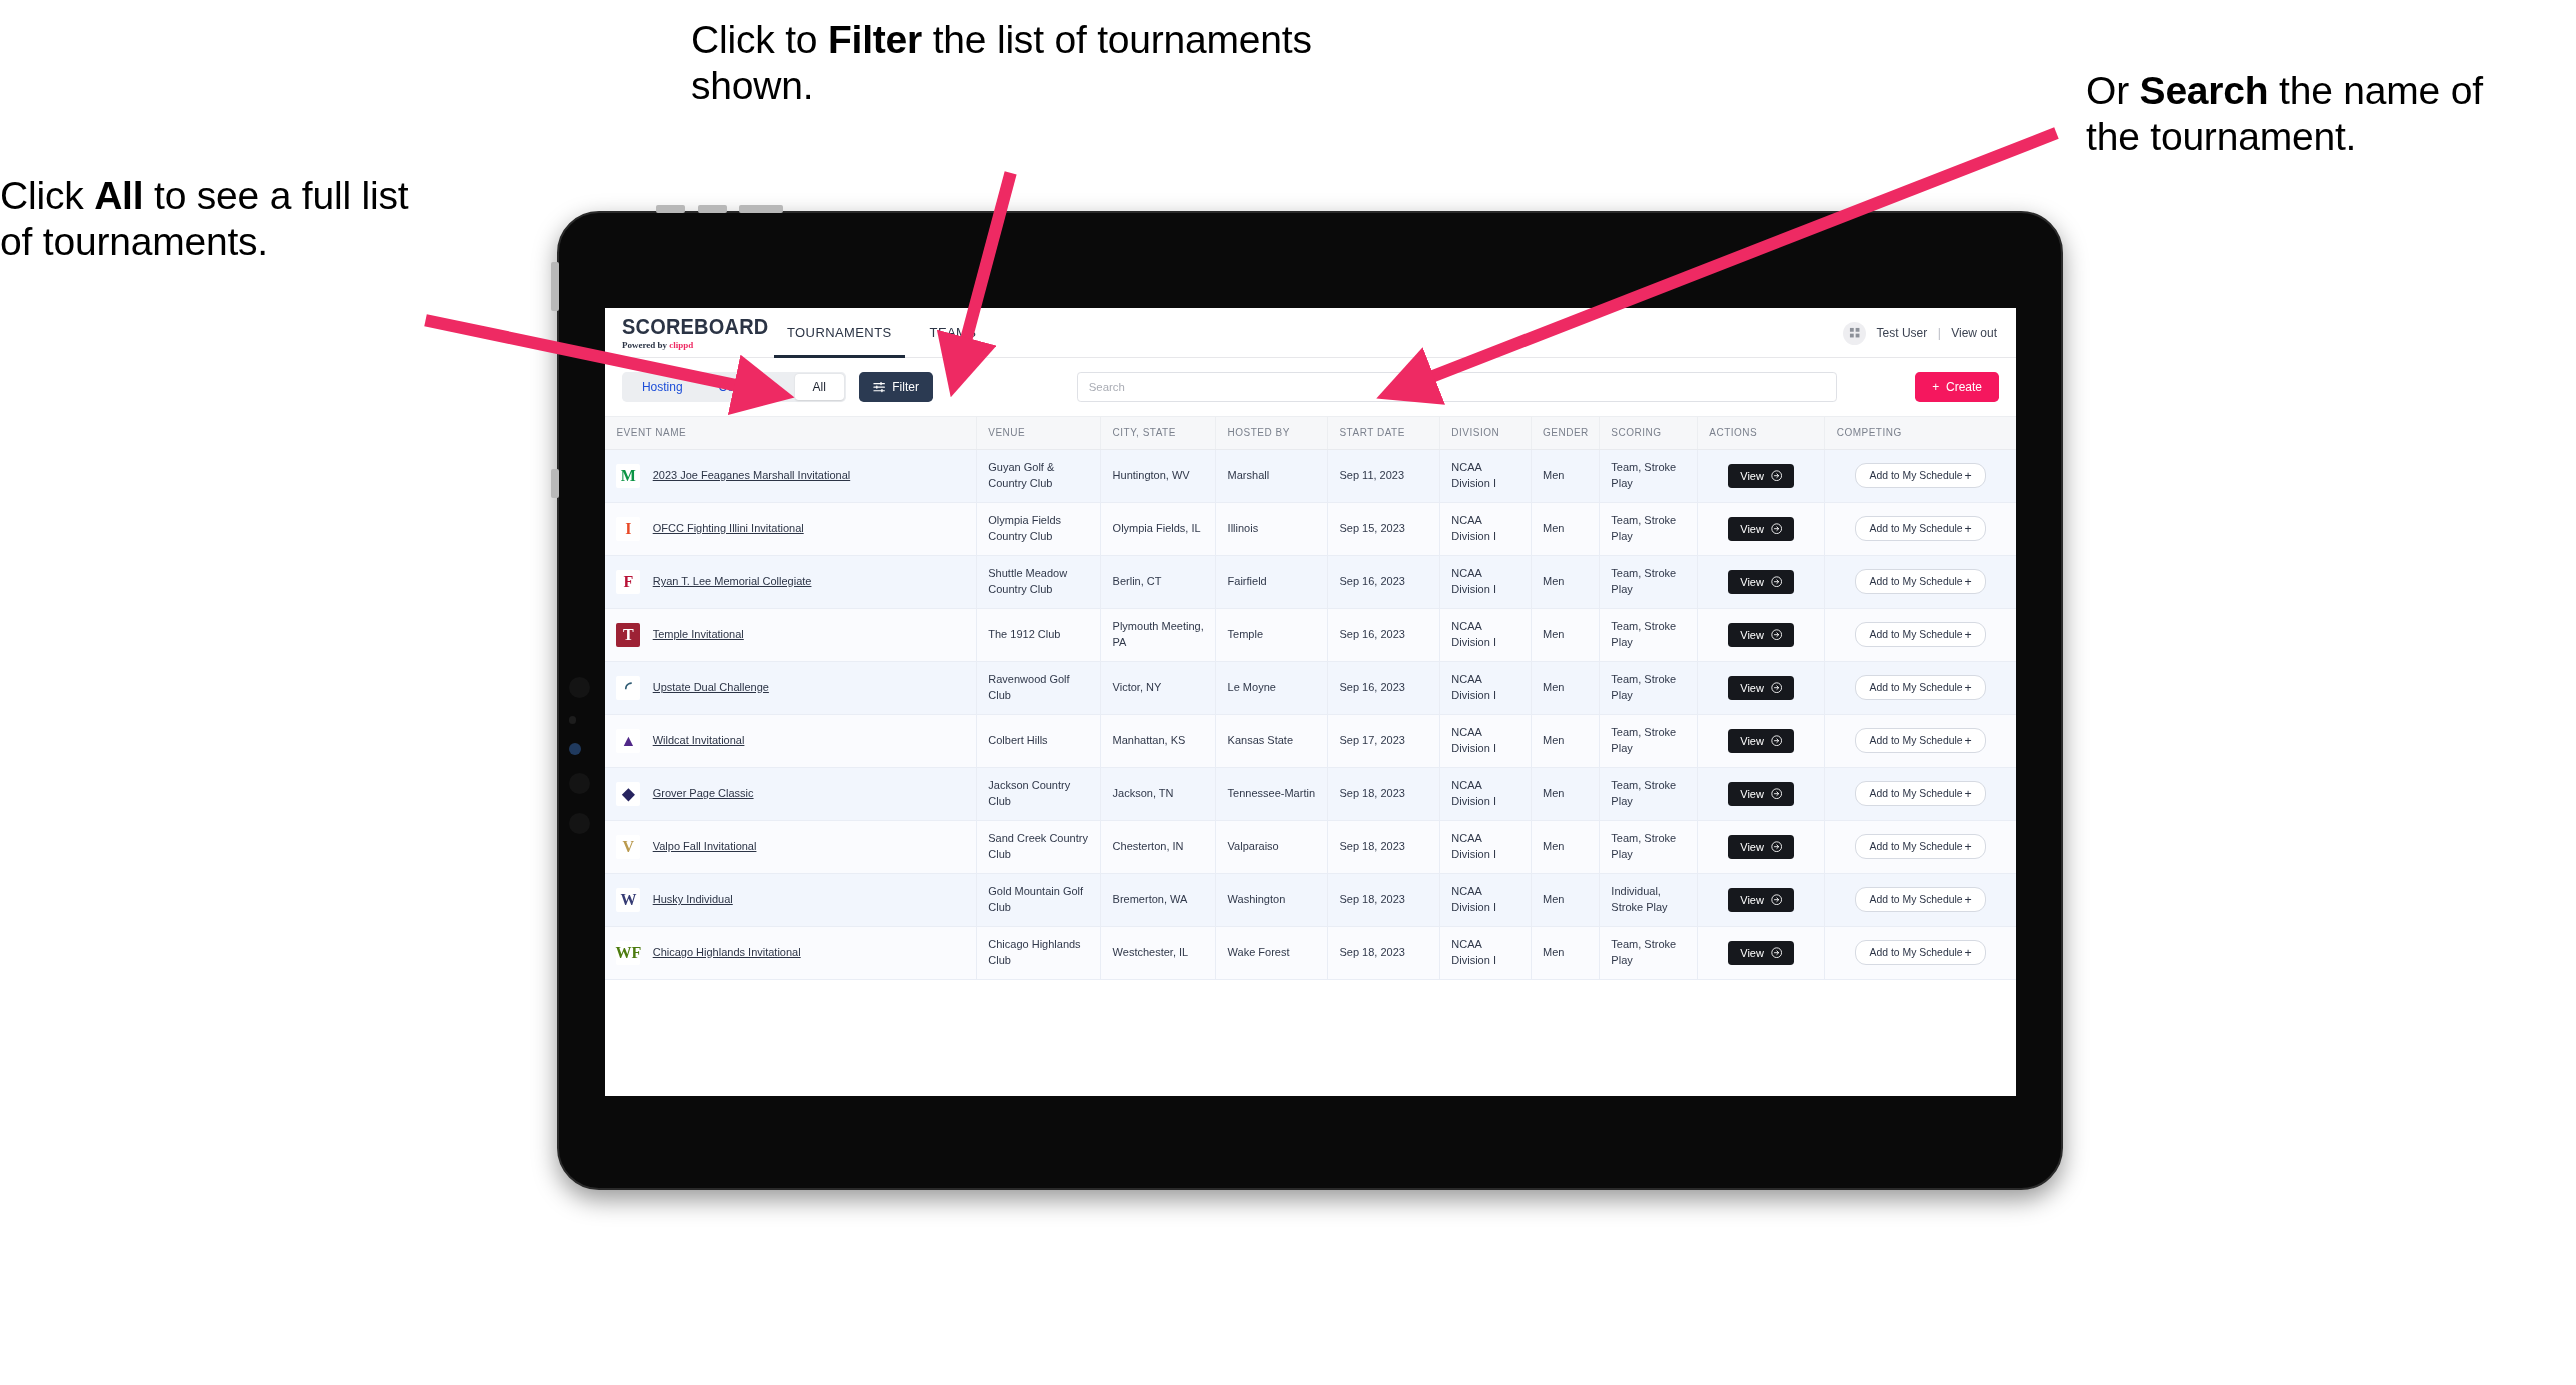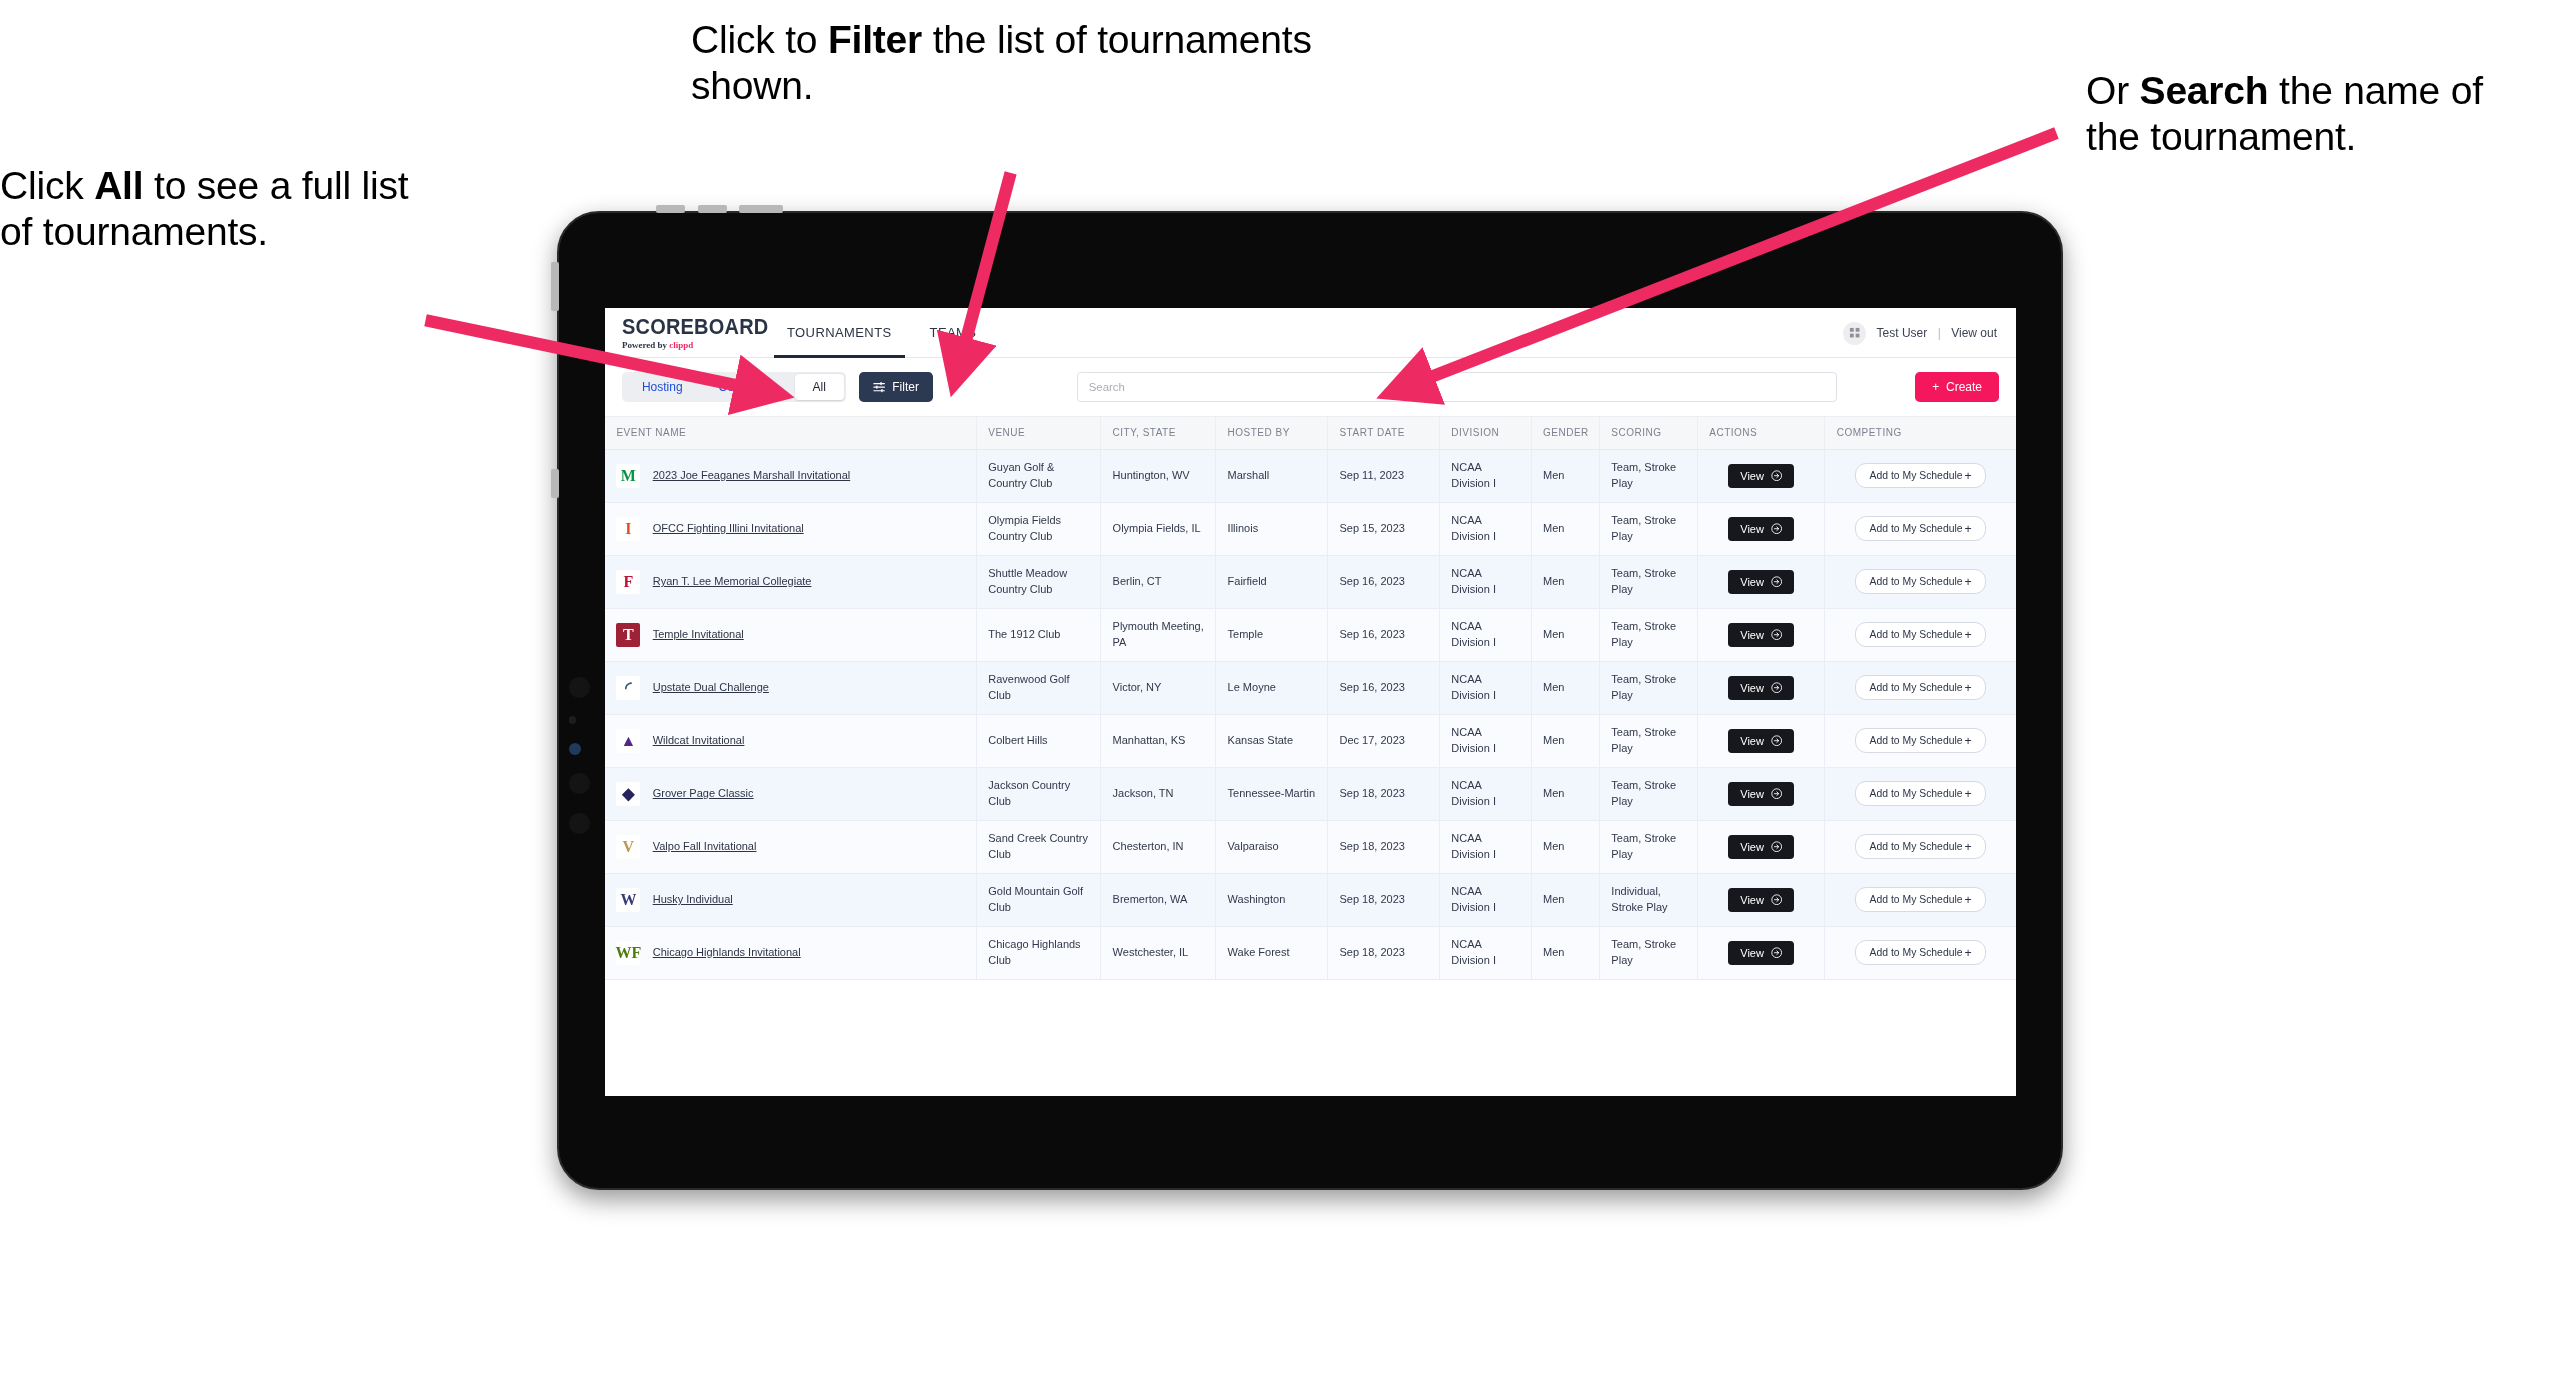"Click All to see a" #anno-all { top: 163px -> 173px }
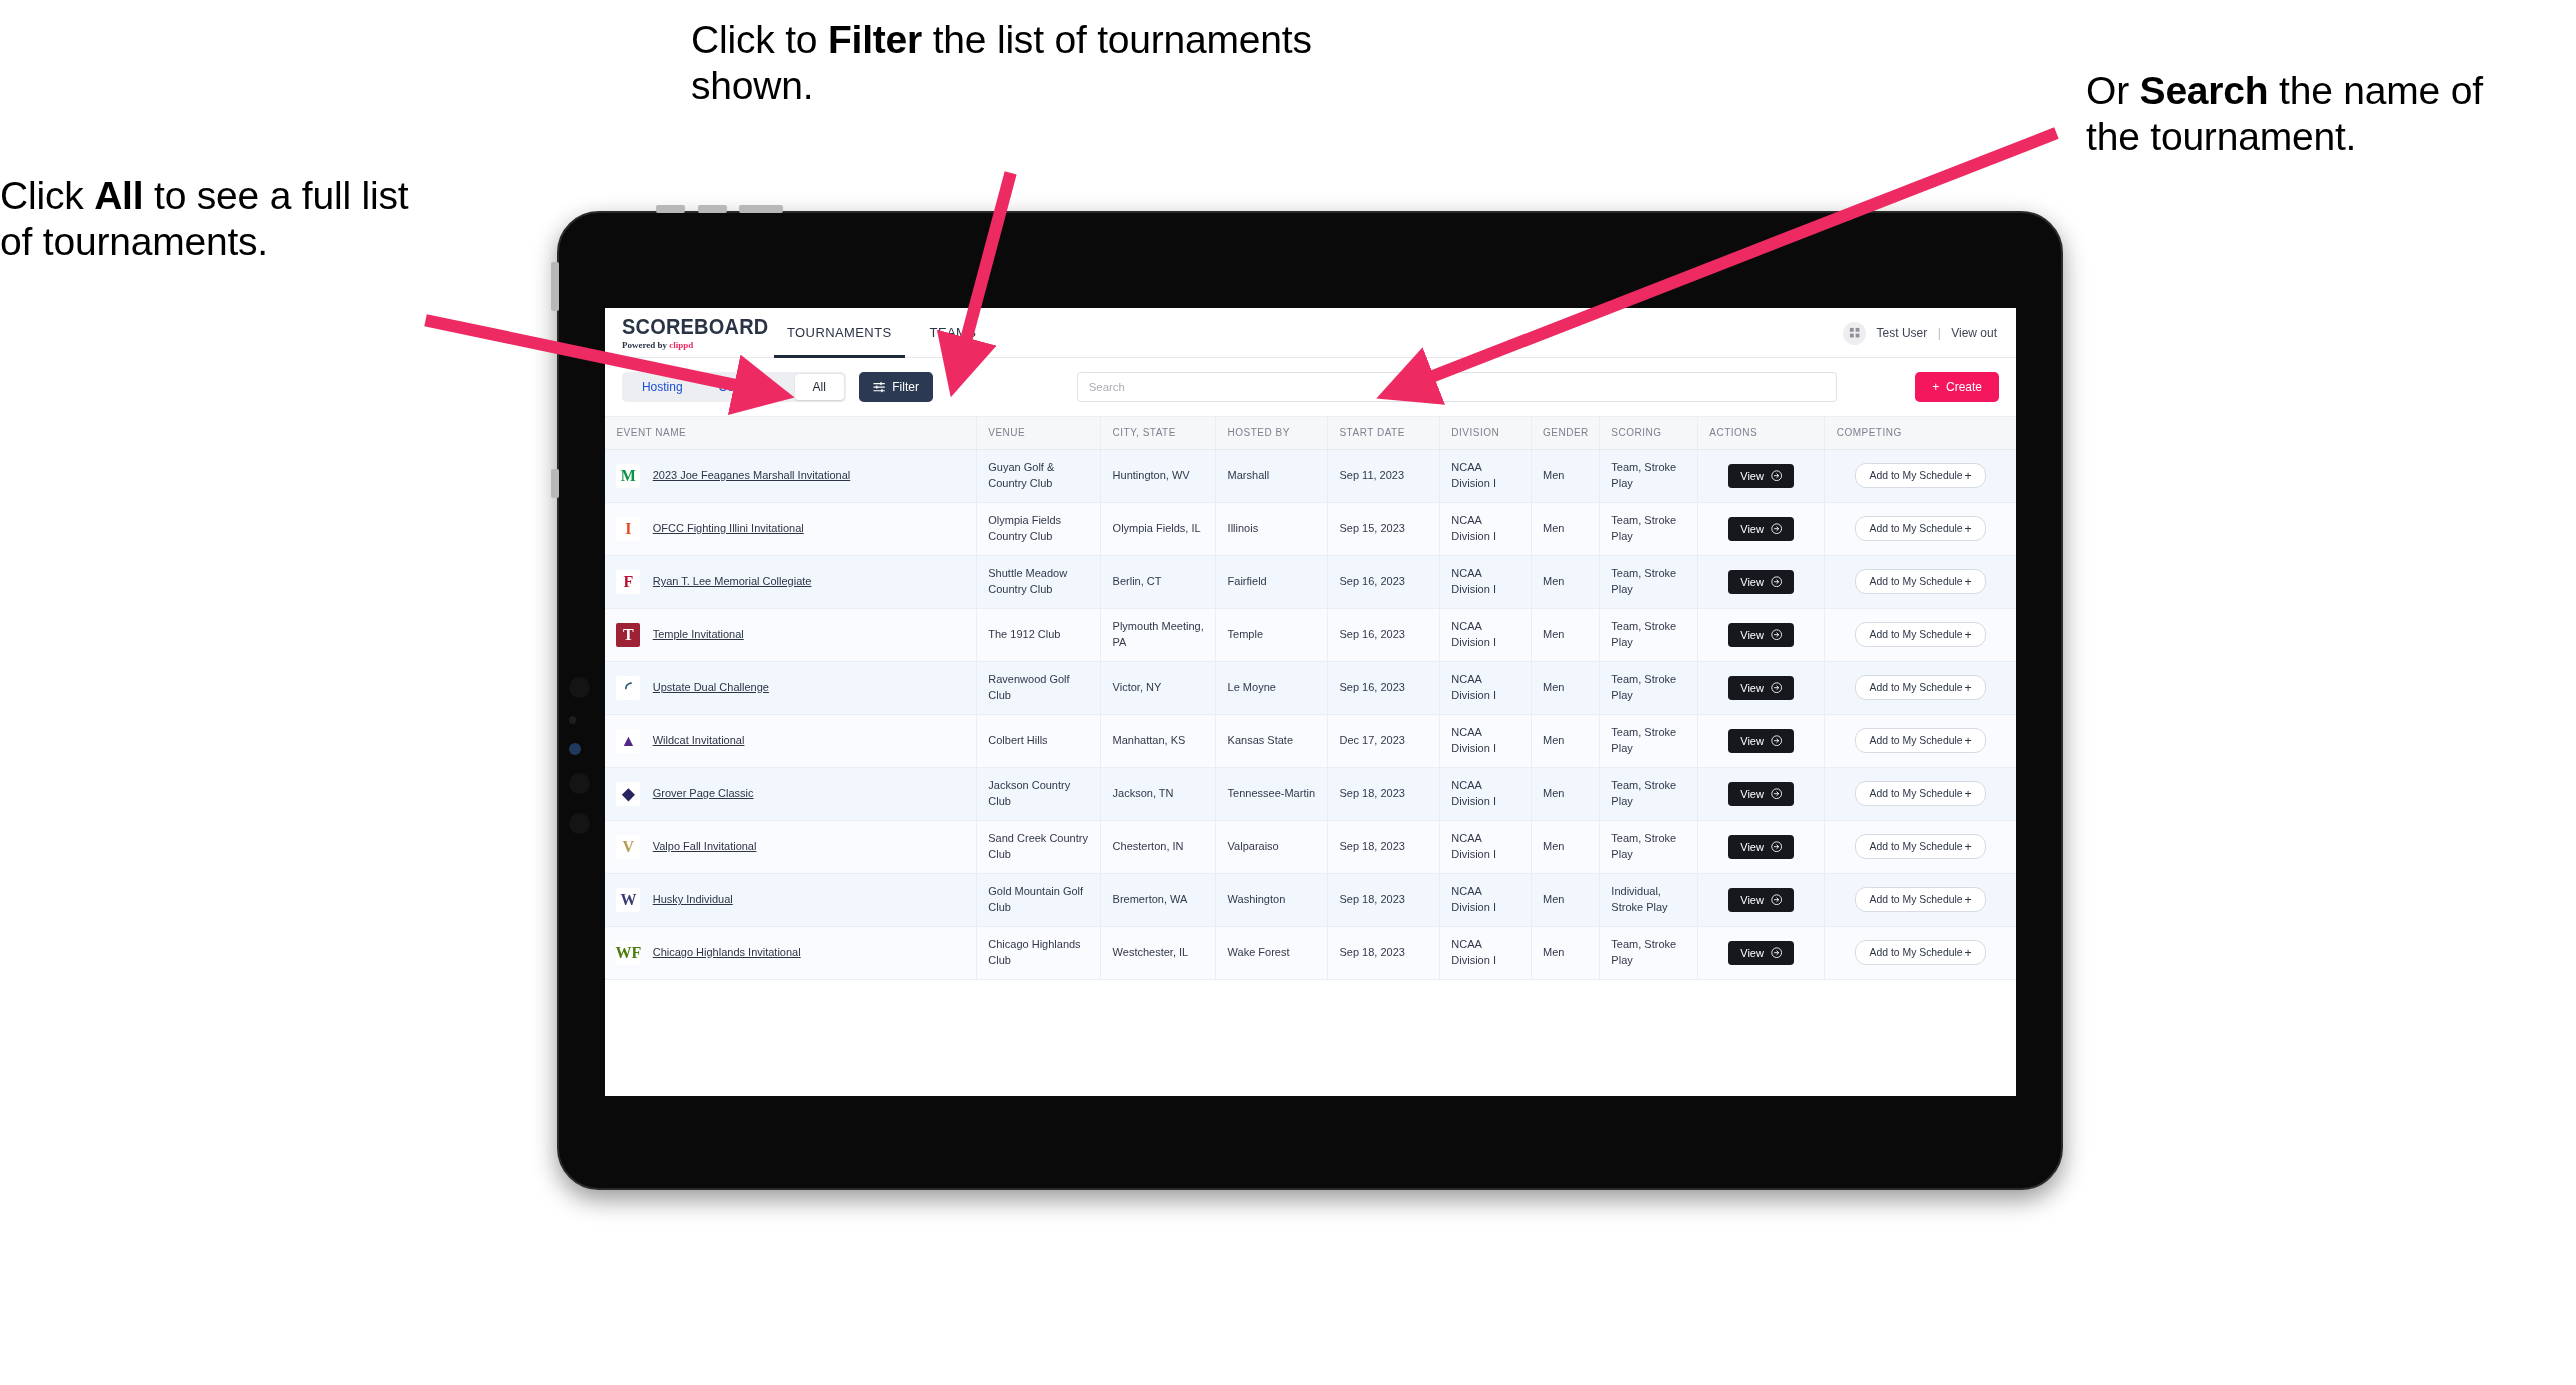"Dec 17, 2023" td { text: Dec -> Sep }
